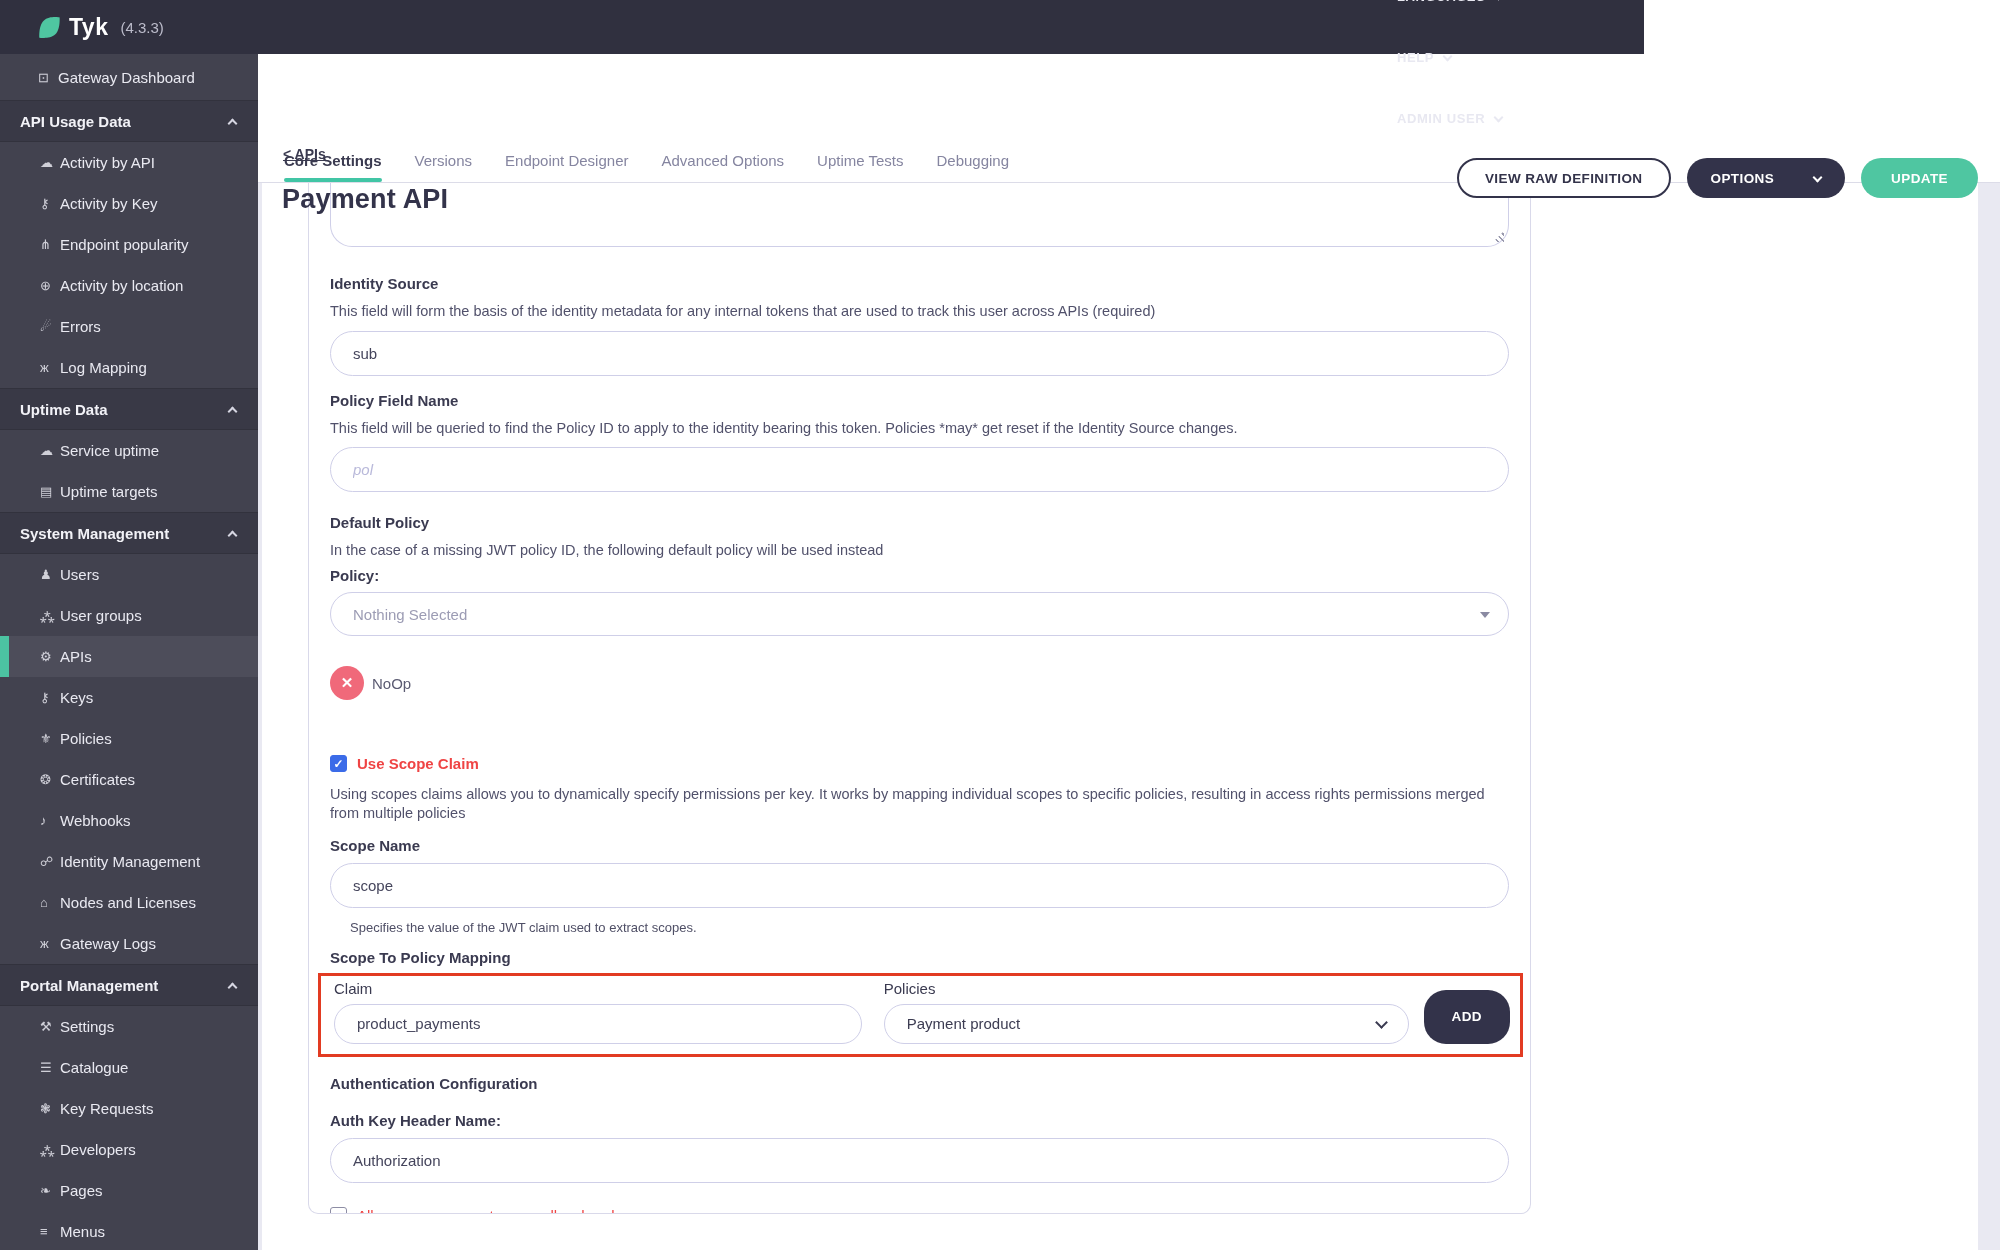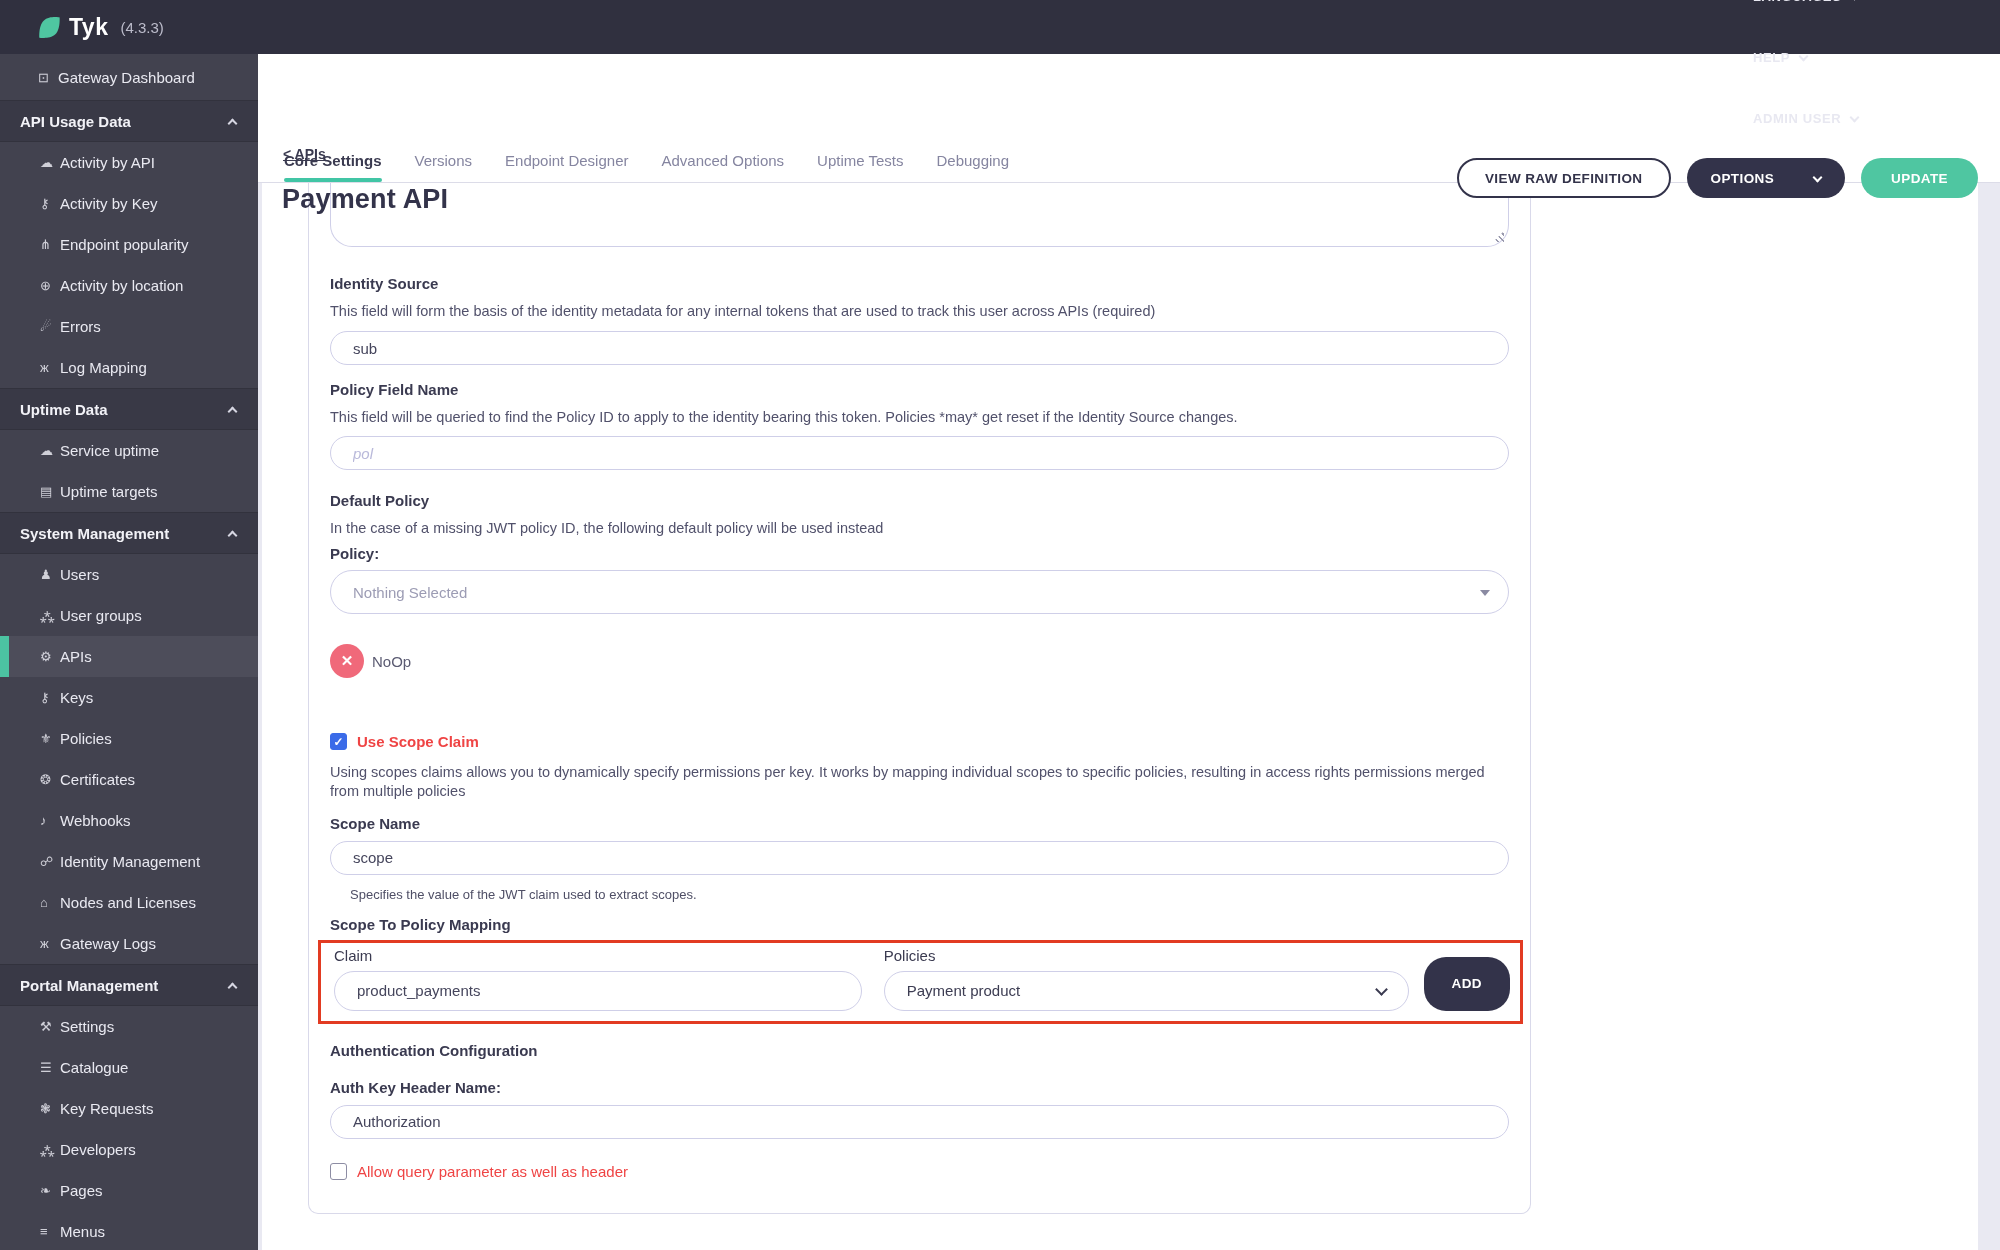"Tyk" .topbar { width: 2000px -> 1644px }
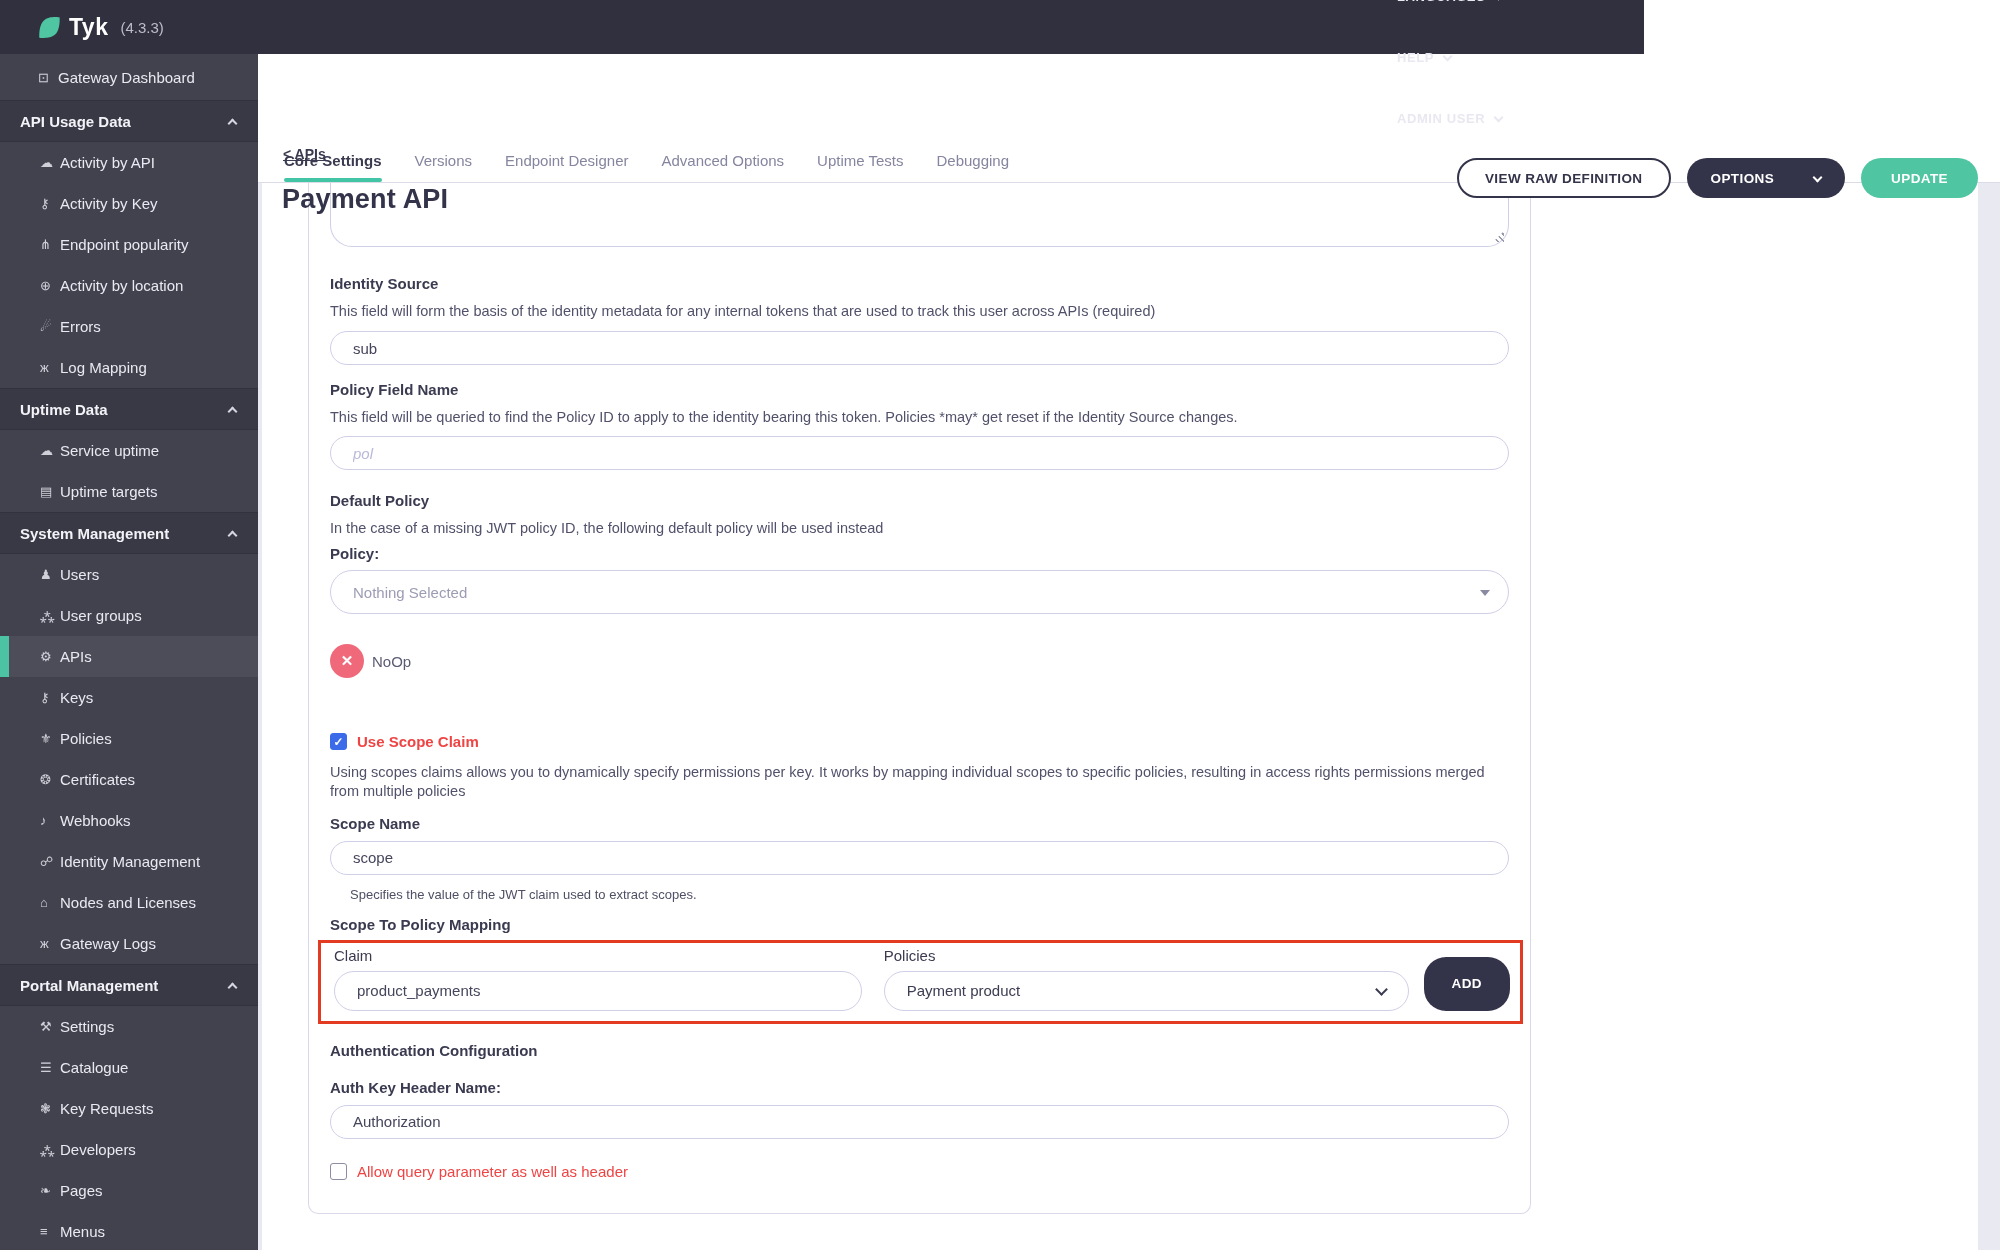"sub" input.text { height: 34px -> 45px }
